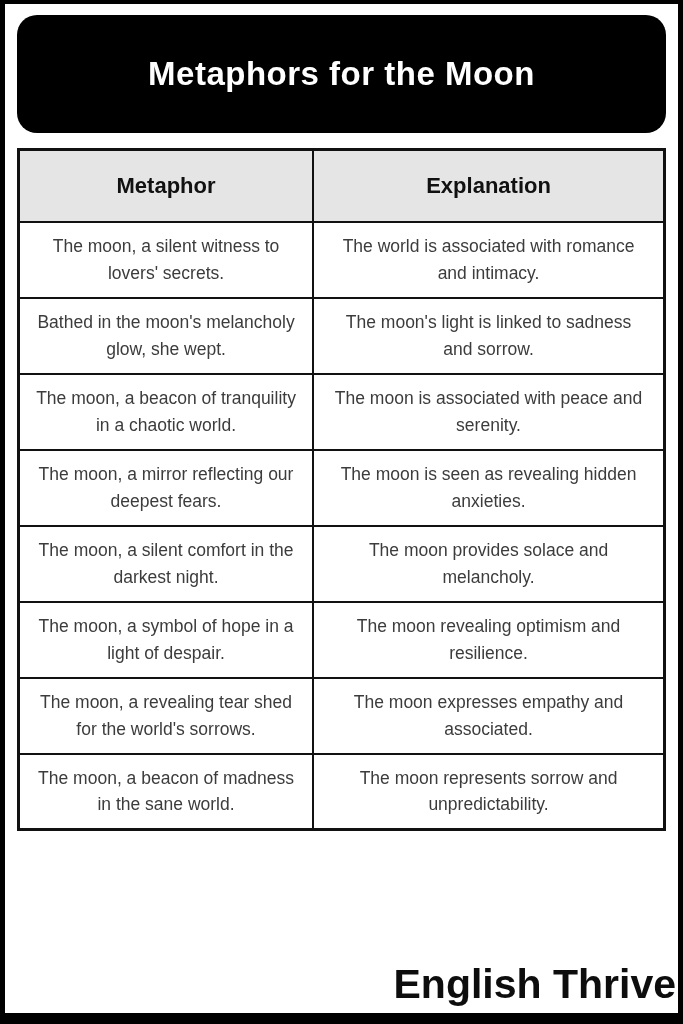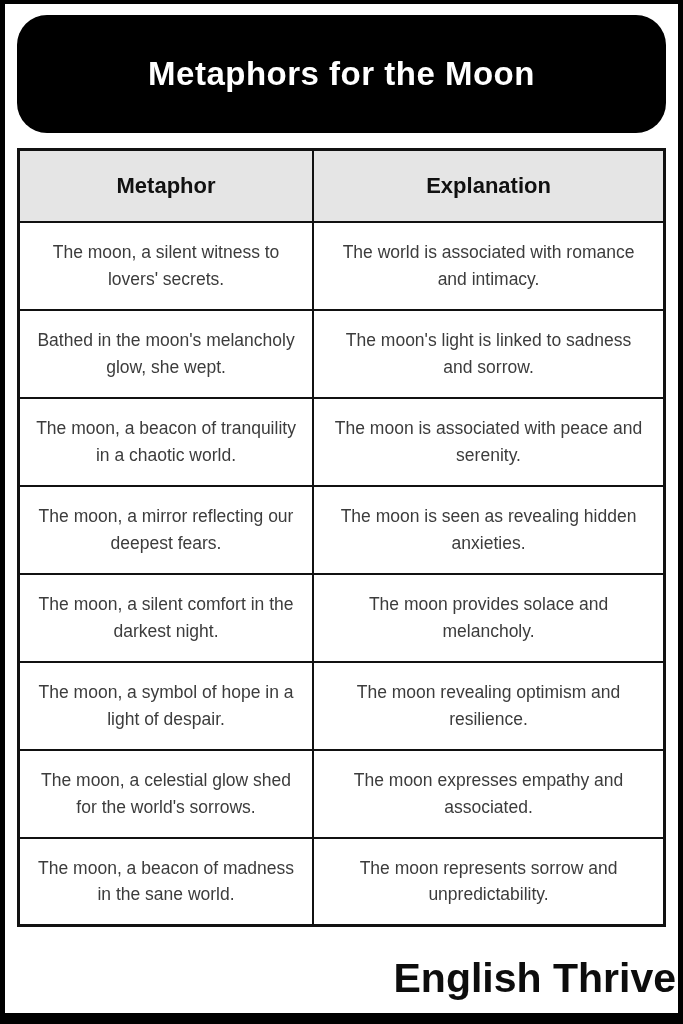"Metaphors for the Moon" .banner { border-radius: 30px -> 20px }
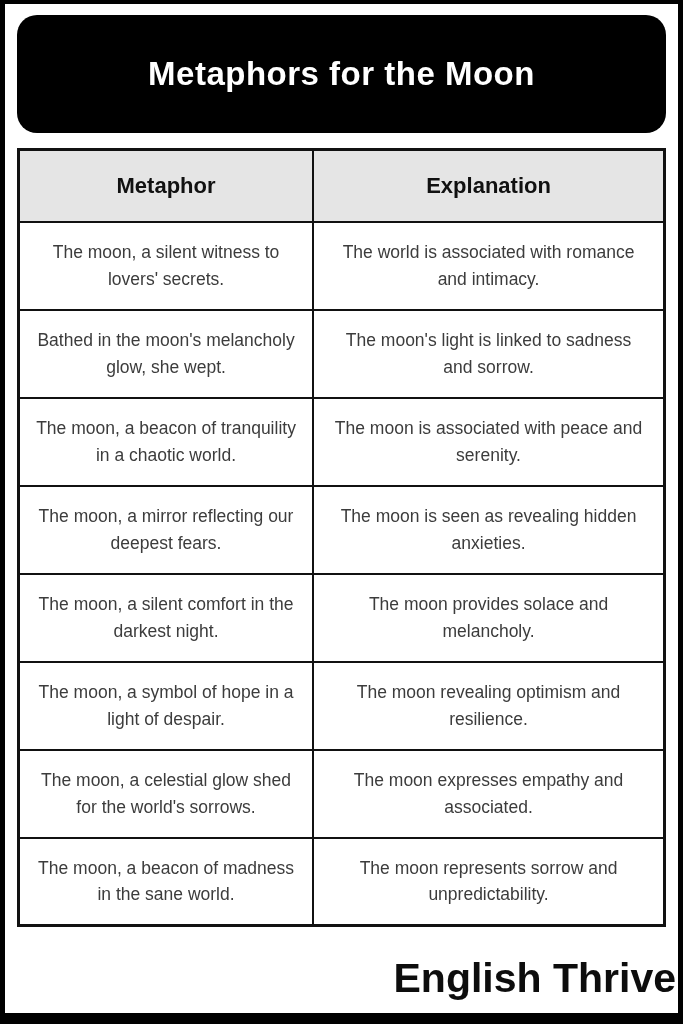"The moon, a silent witness" .moon-table td { height: 88px -> 76px }
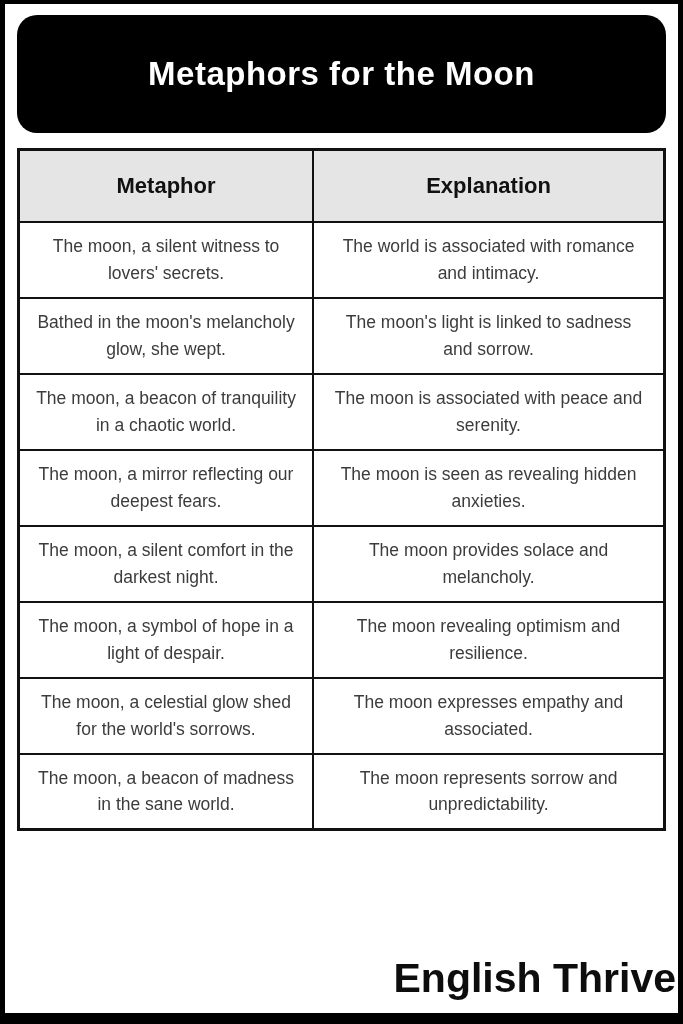"The moon, a celestial glow" td { text: celestial glow -> revealing tear }
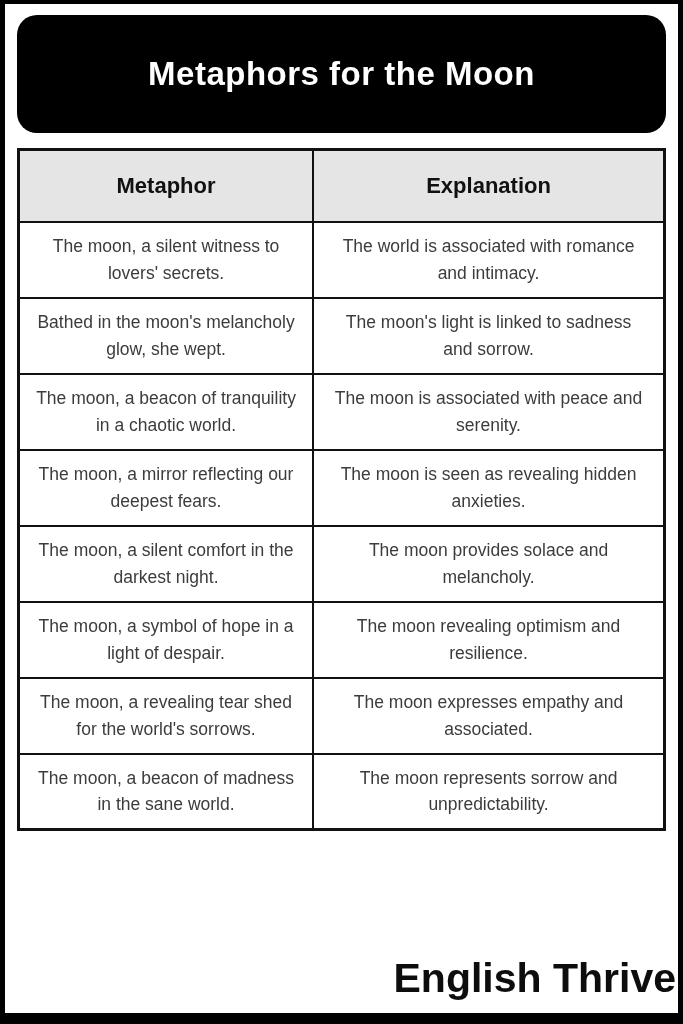"English Thrive" .footer { bottom: 6px -> 0 }
